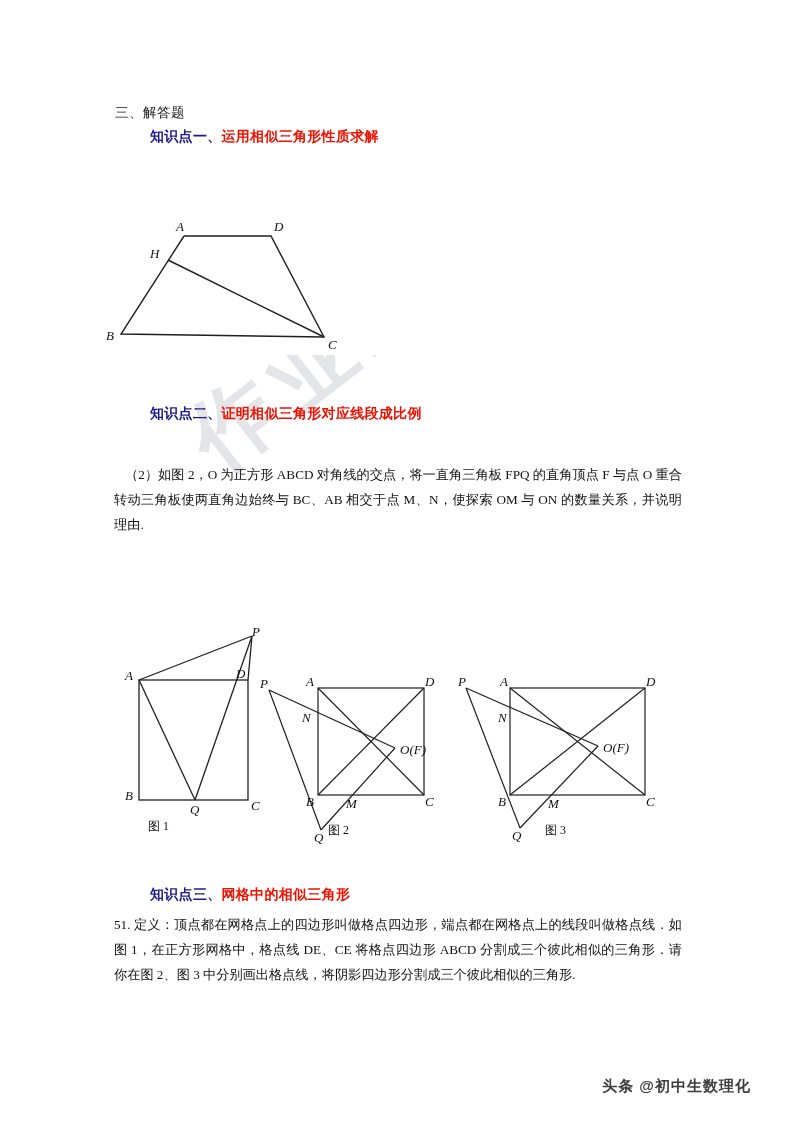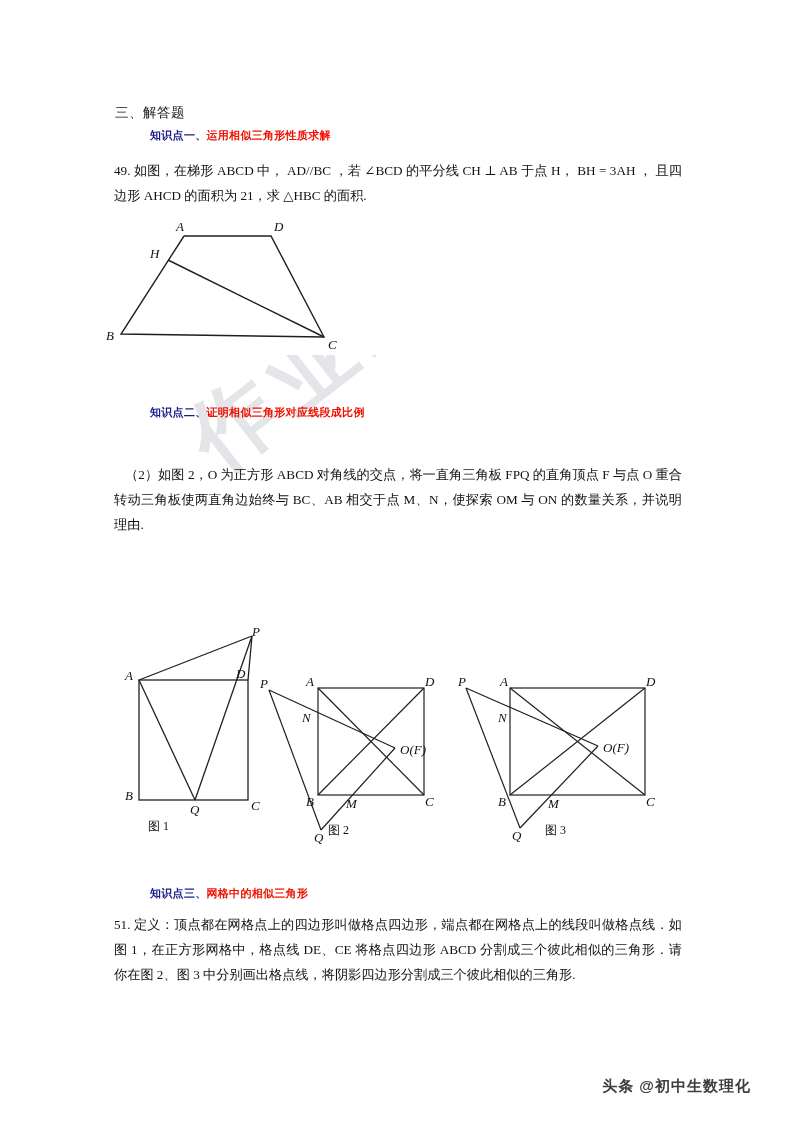"知识点一、运用相似三角形性质求解" .kp { font-size: 11px -> 14px }
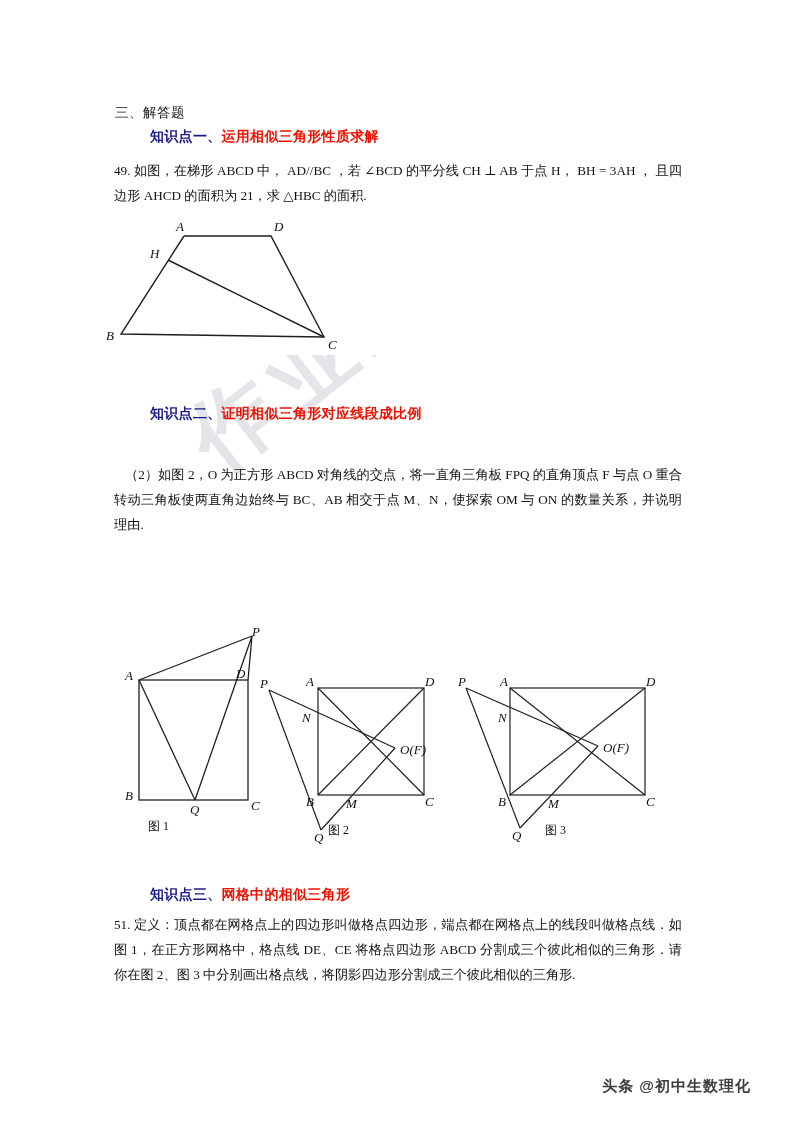"49. 如图，在梯形 ABCD 中， AD//BC" div.para { html: <div> <span>49.</span> <span>如图，在梯形 ABCD 中， AD//BC ，若 ∠BCD 的平分线 CH ⊥ AB 于点 H， BH = 3AH ，</span> <span>且四边形 AHCD 的面积为 21，求 △HBC 的面积.</span> </div> -> none }
